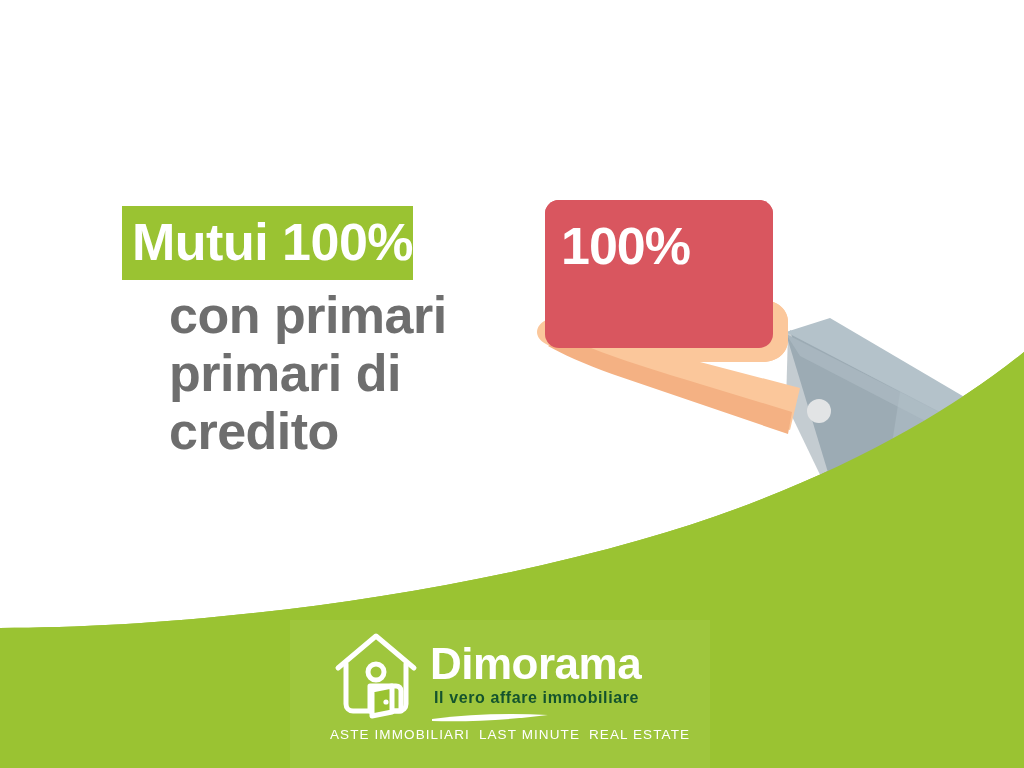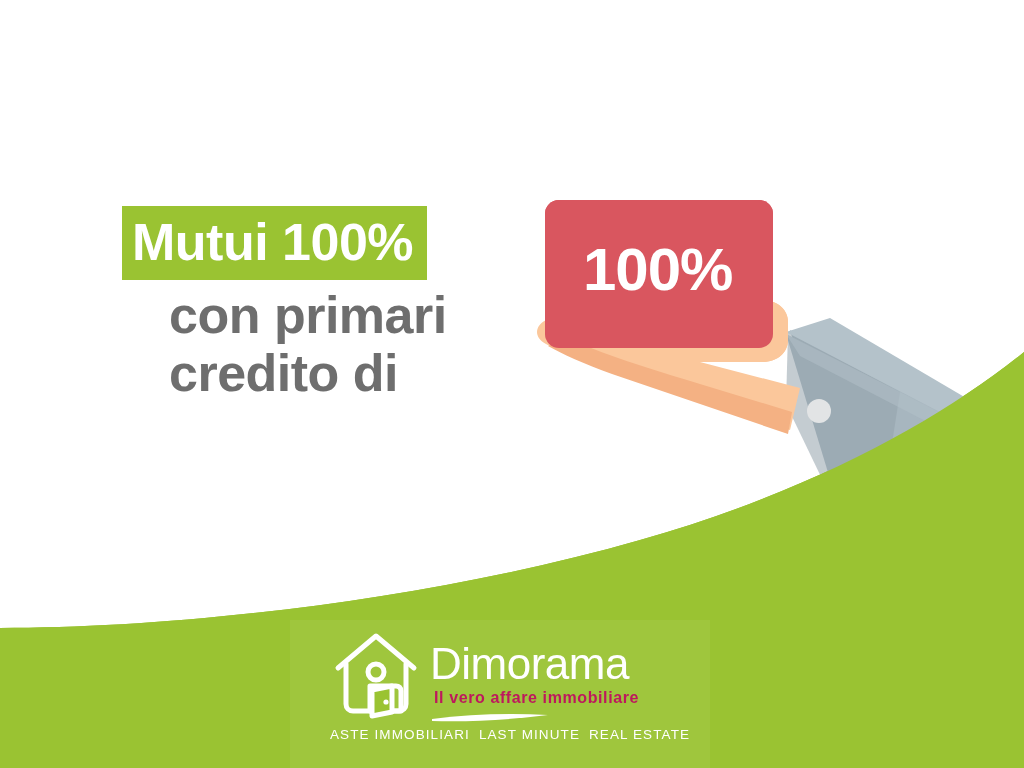"Mutui 100%" #headline-highlight { padding: 10px 14px 12px 10px -> 10px 0 12px 10px }
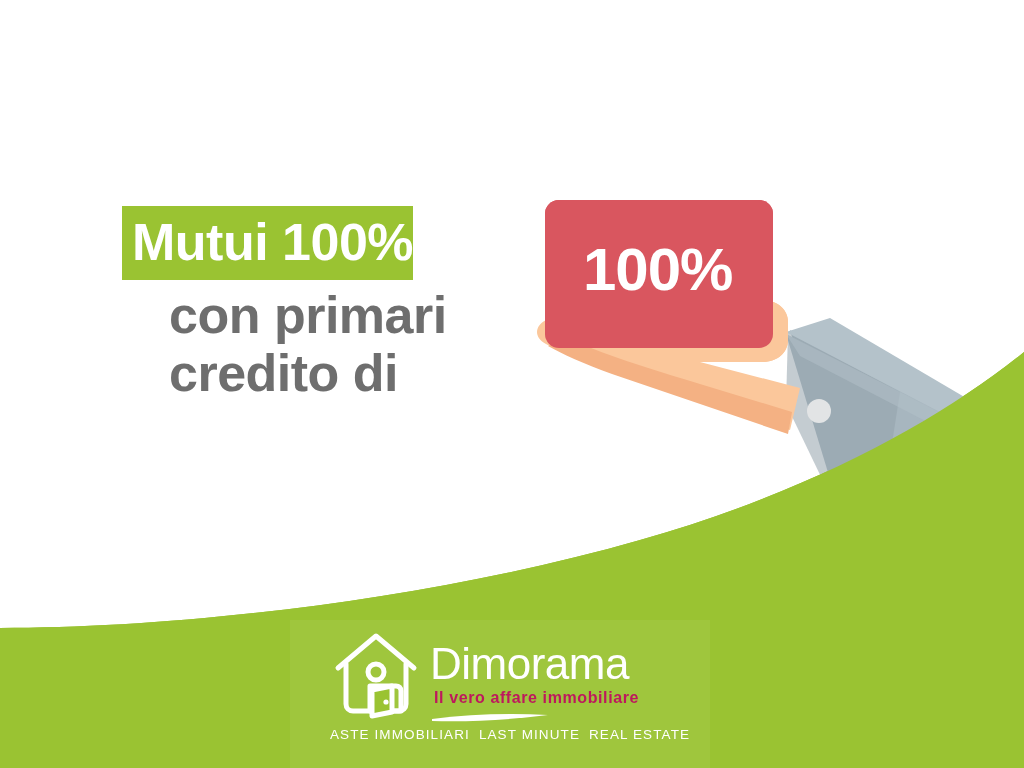"100%" #percent-card-label { font-size: 60px -> 52px; left: 38px -> 16px; margin-top: 20px -> none }
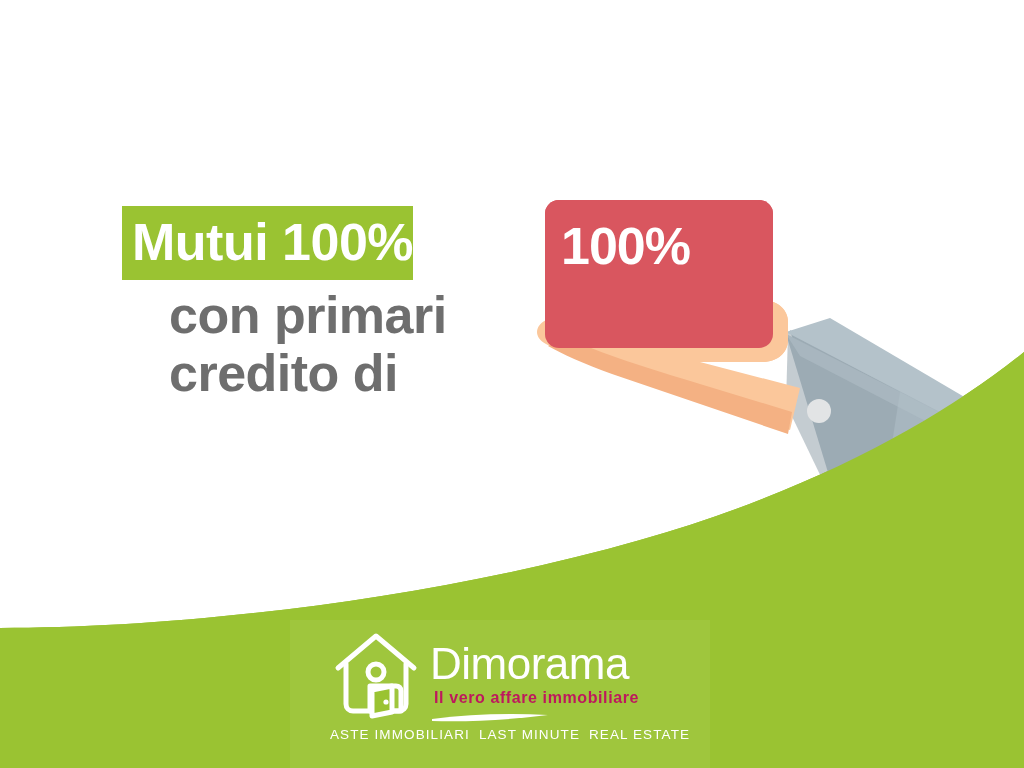"credito di" div.headline-line { text: credito -> primari }
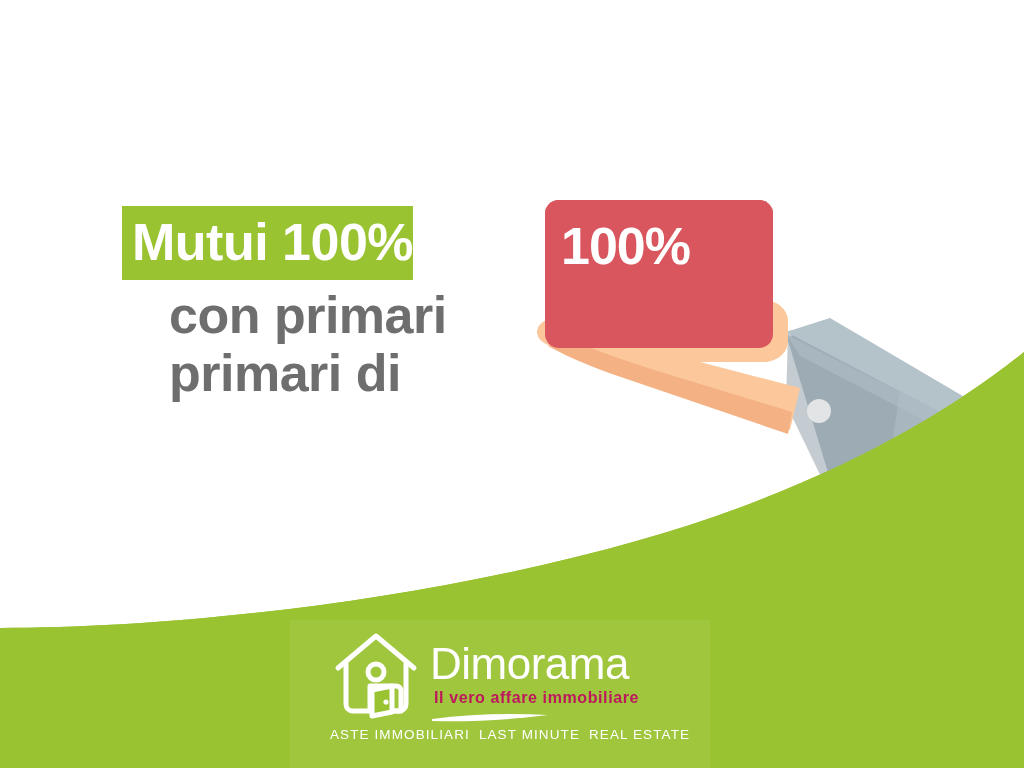"credito" div.headline-line { html: none -> <div>credito</div> }
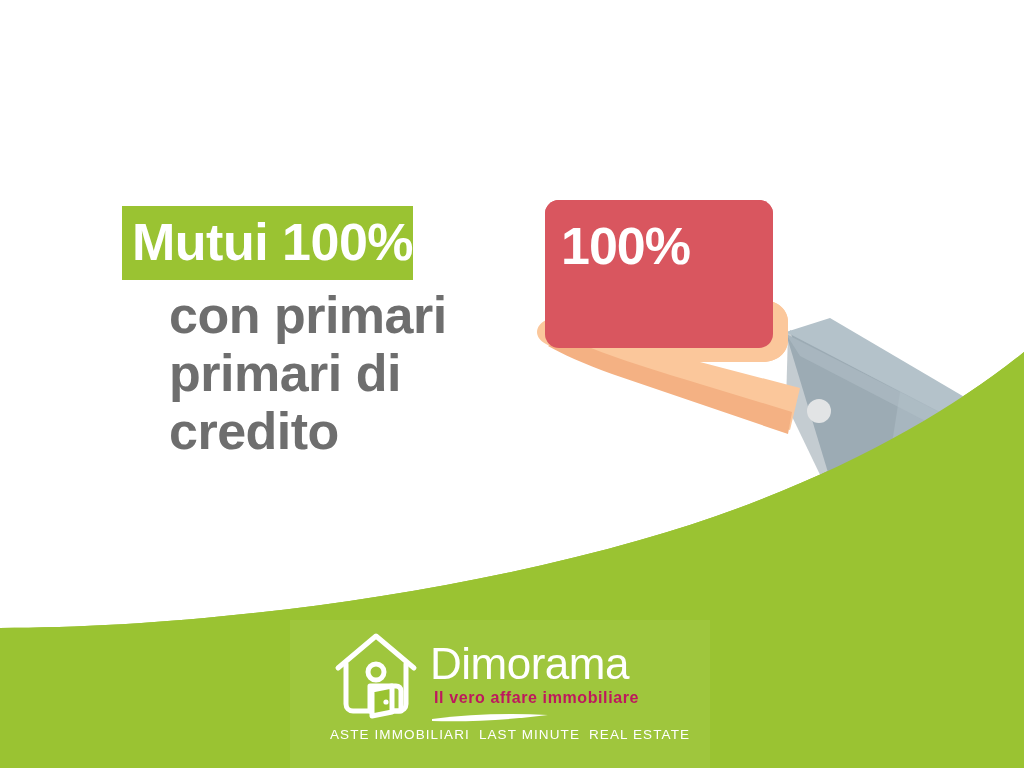"Dimorama" #logo-wordmark { font-weight: normal -> bold }
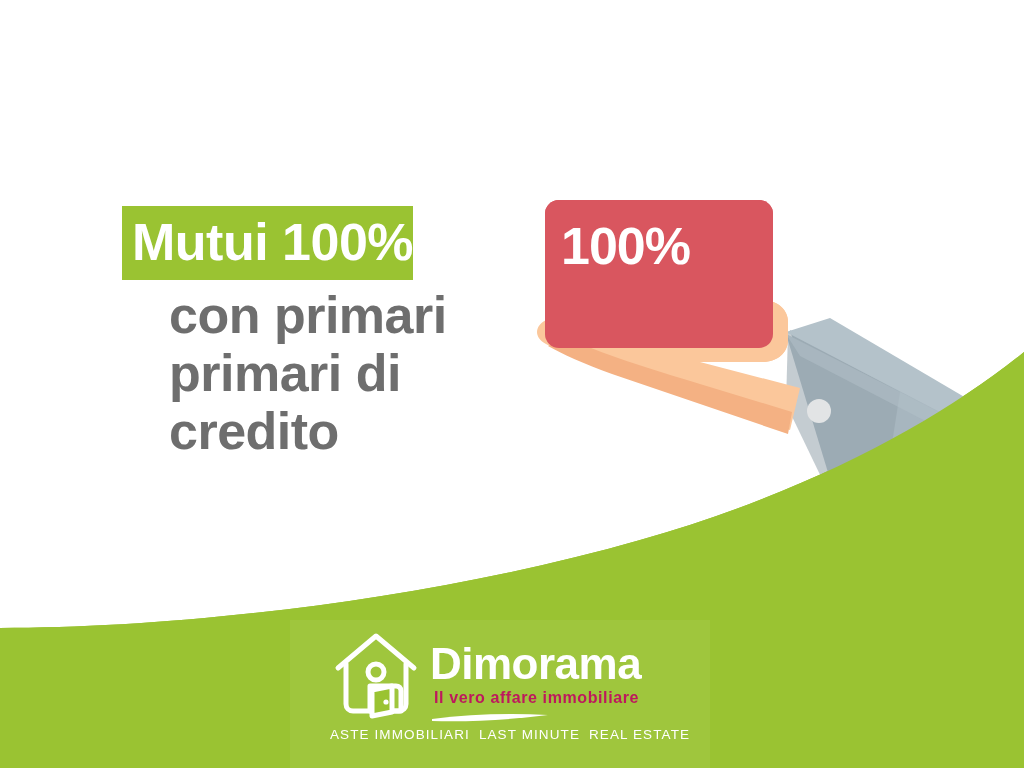"Il vero affare immobiliare" #logo-tagline { color: #be185d -> #14532d }
